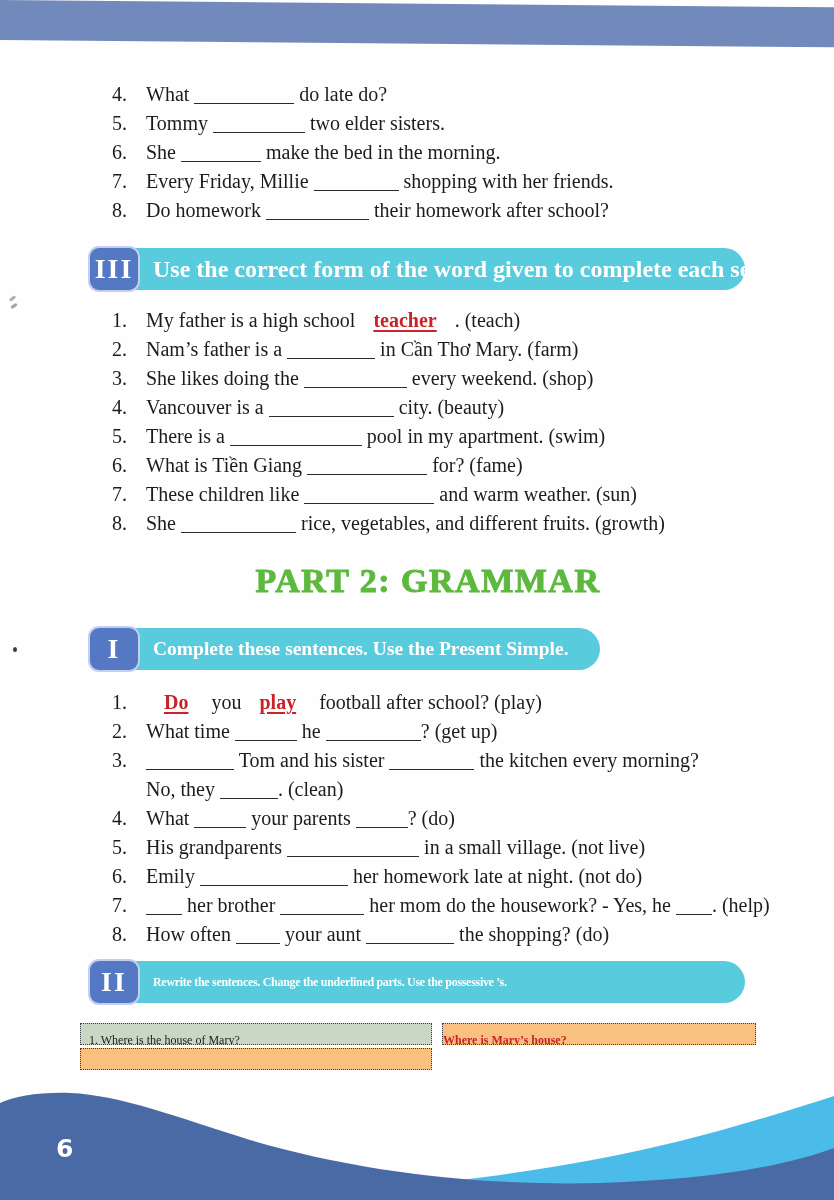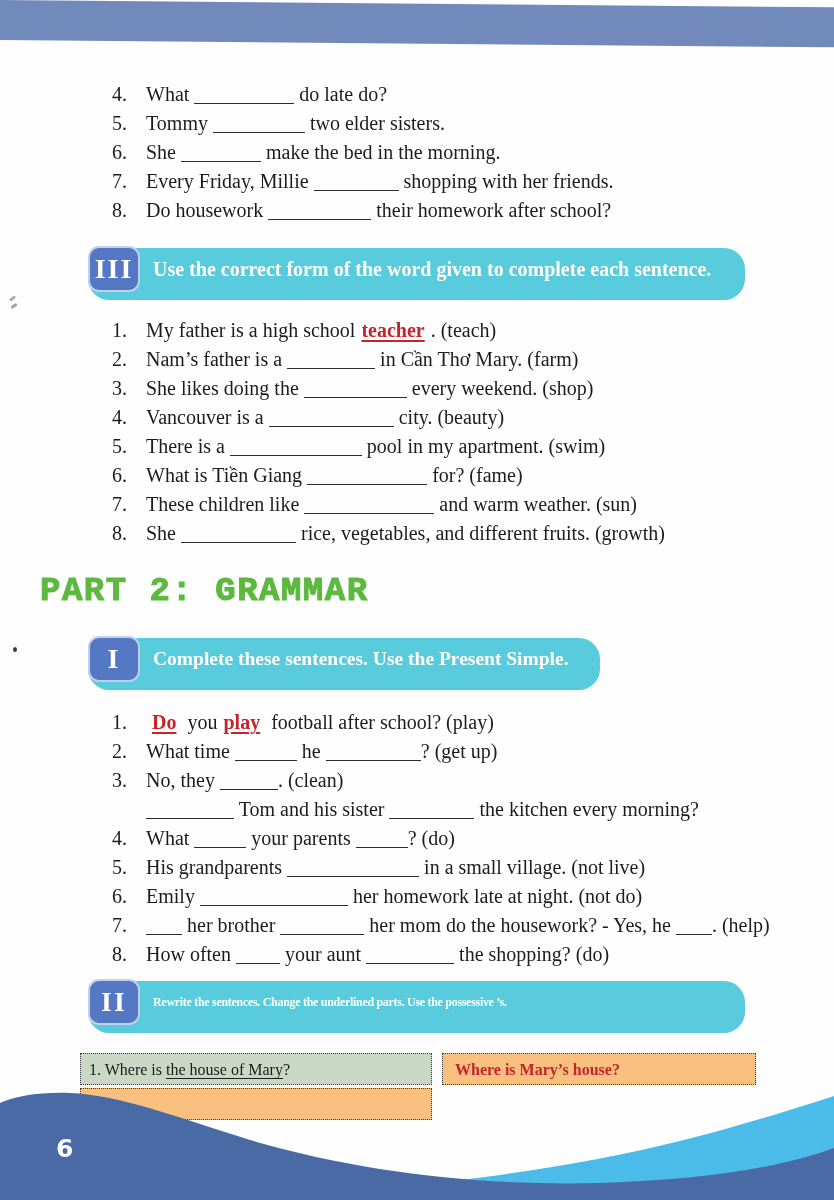"Do housework" span { text: housework -> homework }
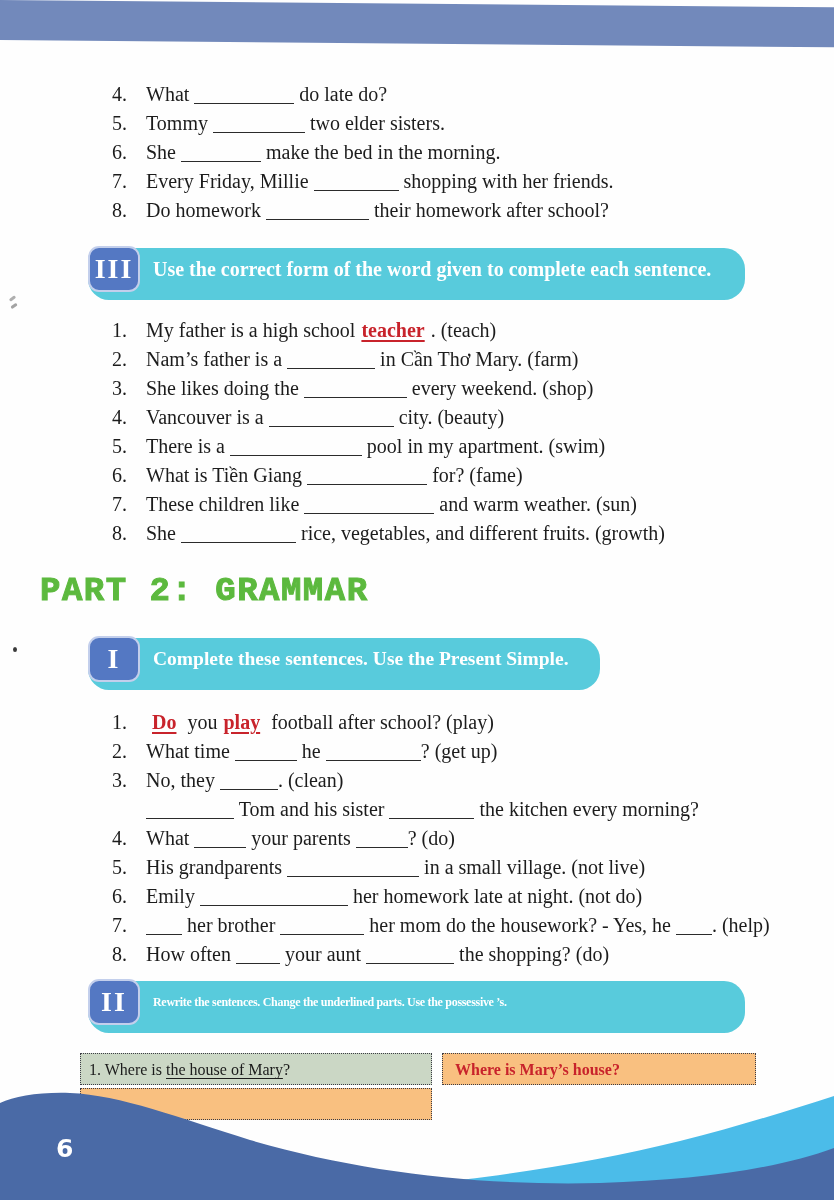"III" .bar { height: 52px -> 42px }
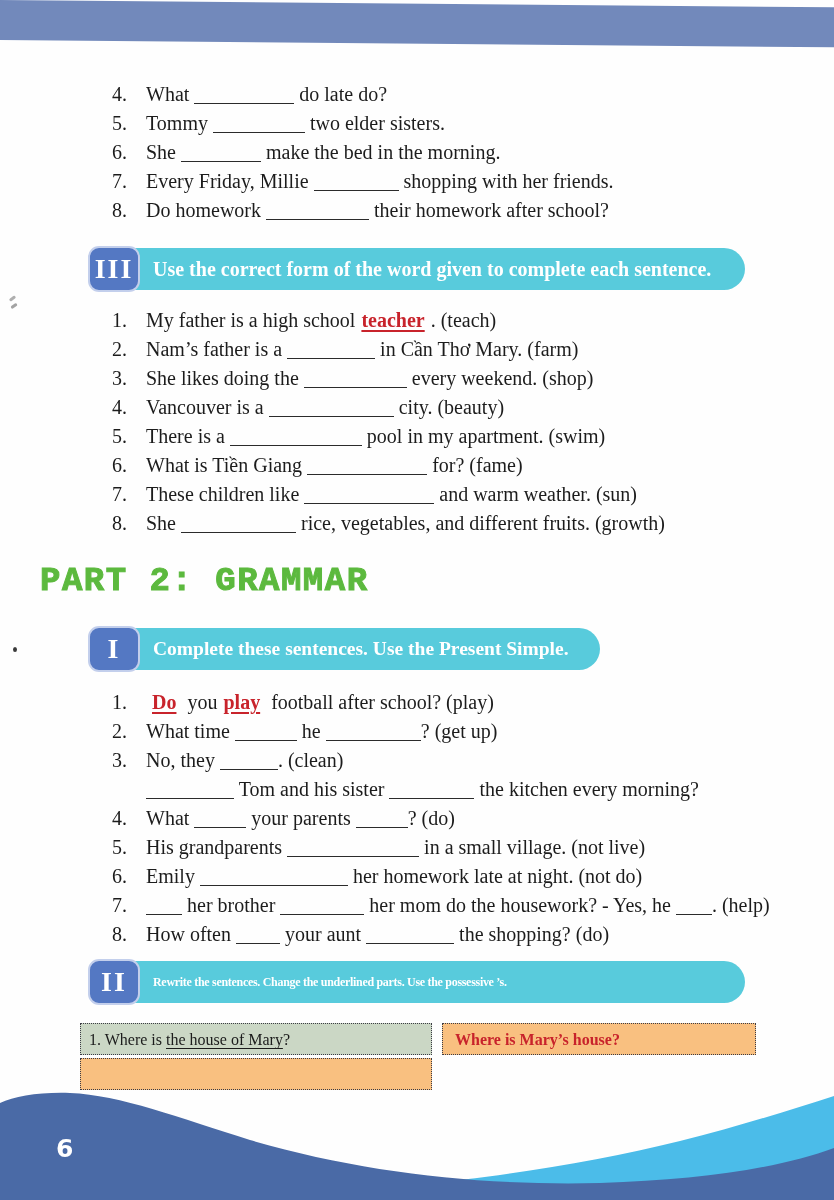"Use the correct form of" .bar-title { font-size: 20px -> 24px }
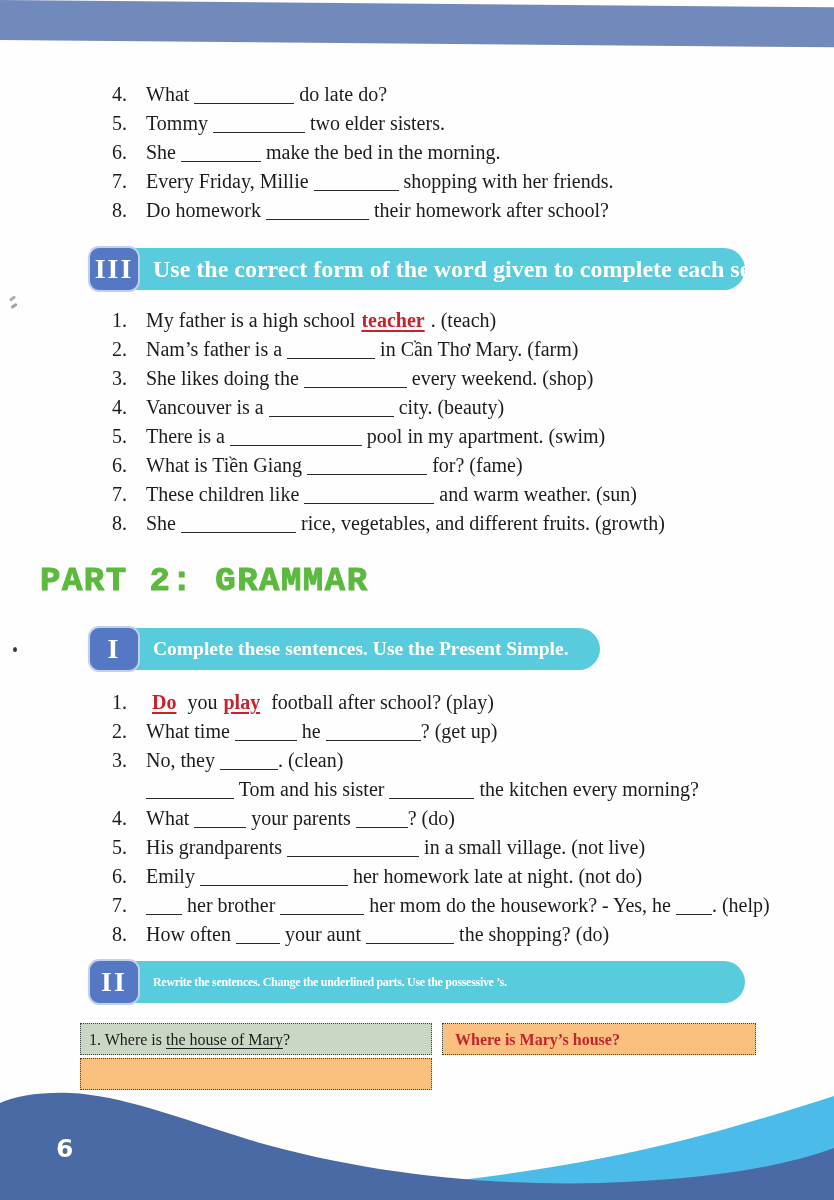"teacher" .red-word { margin: 0 6px -> 0 18px }
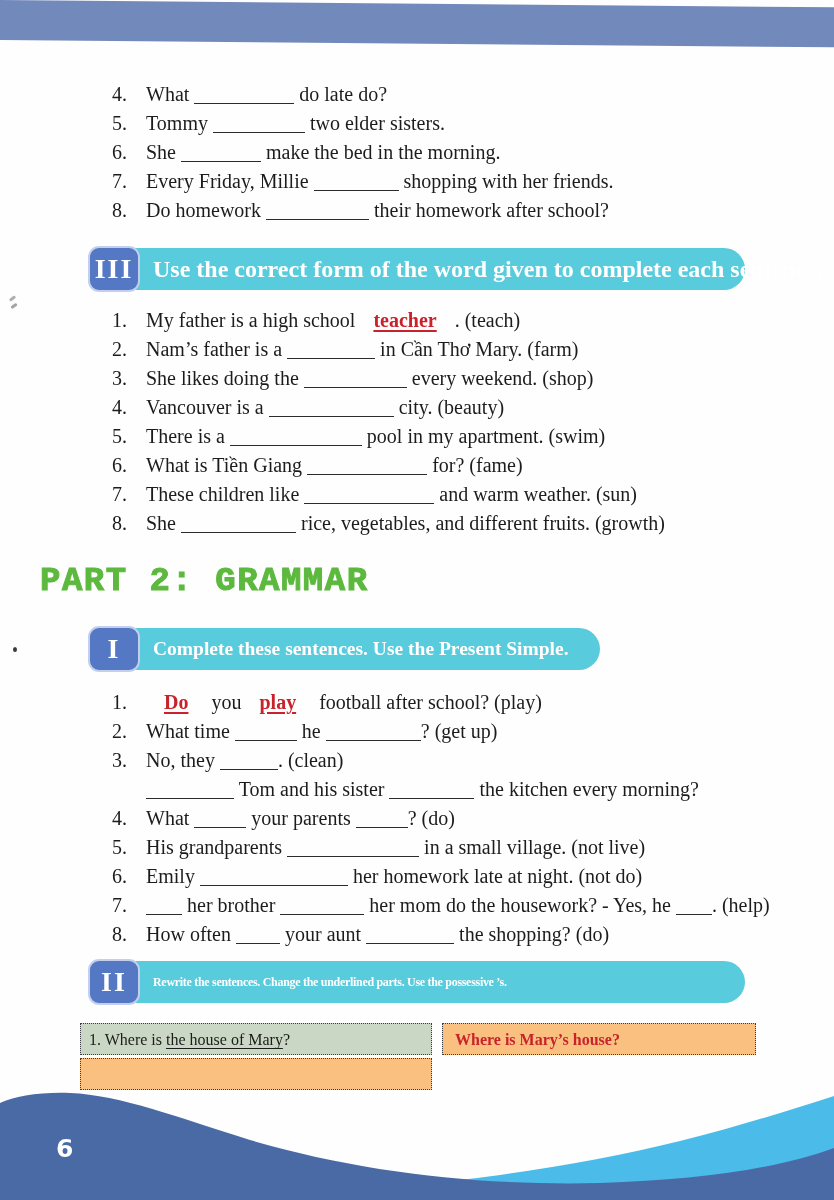"PART 2: GRAMMAR" .part2 { font-family: Liberation Mono, monospace -> Liberation Serif, serif; padding-left: 40px -> 22px; text-align: none -> center }
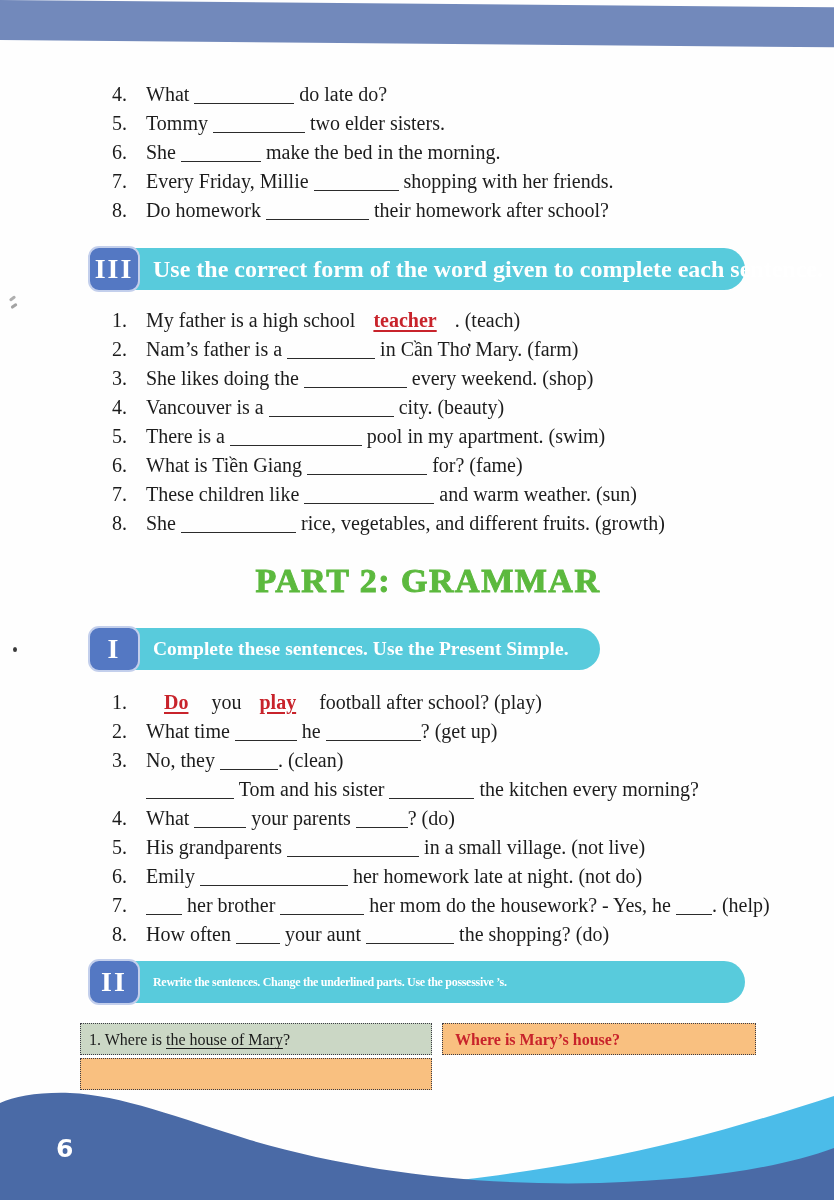"No, they . (clean)" div.line { order: before "Tom and his sister the" -> after "Tom and his sister the" }
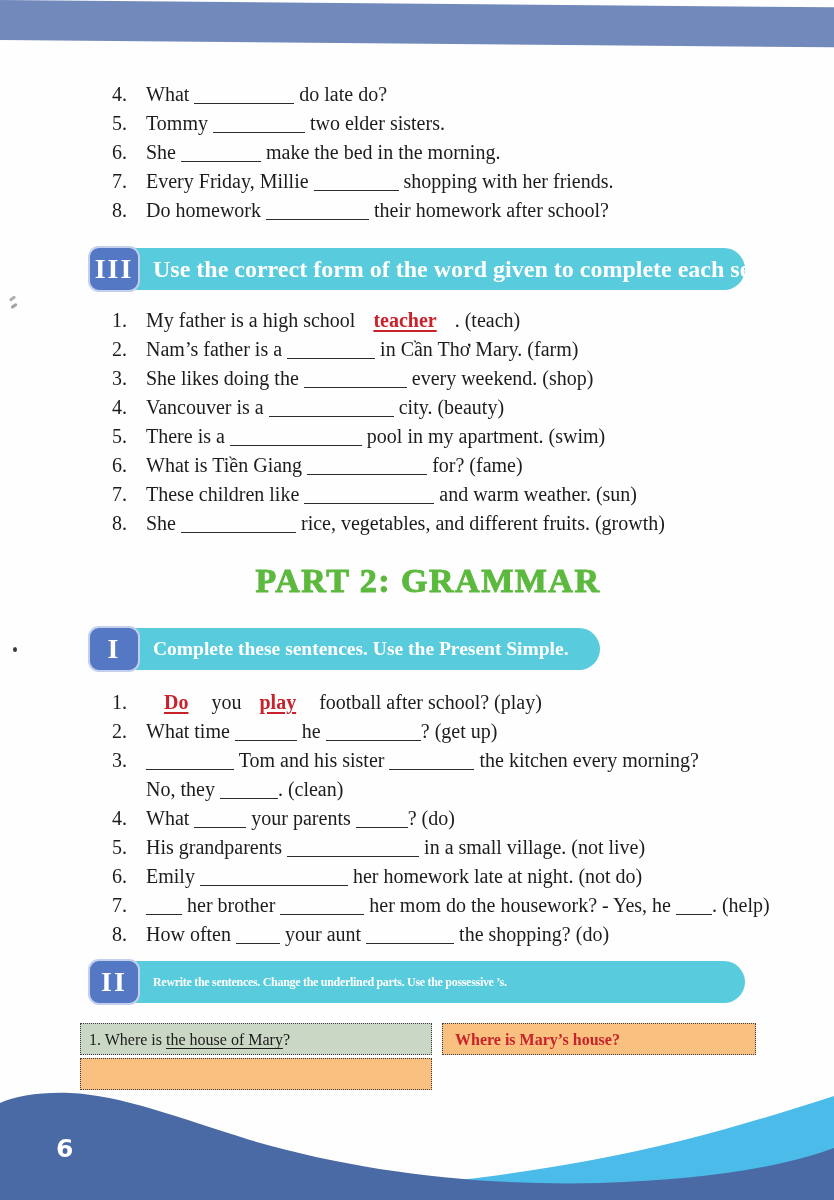"1. Where is the house" .cell { font-size: 16px -> 12px; height: 32px -> 22px }
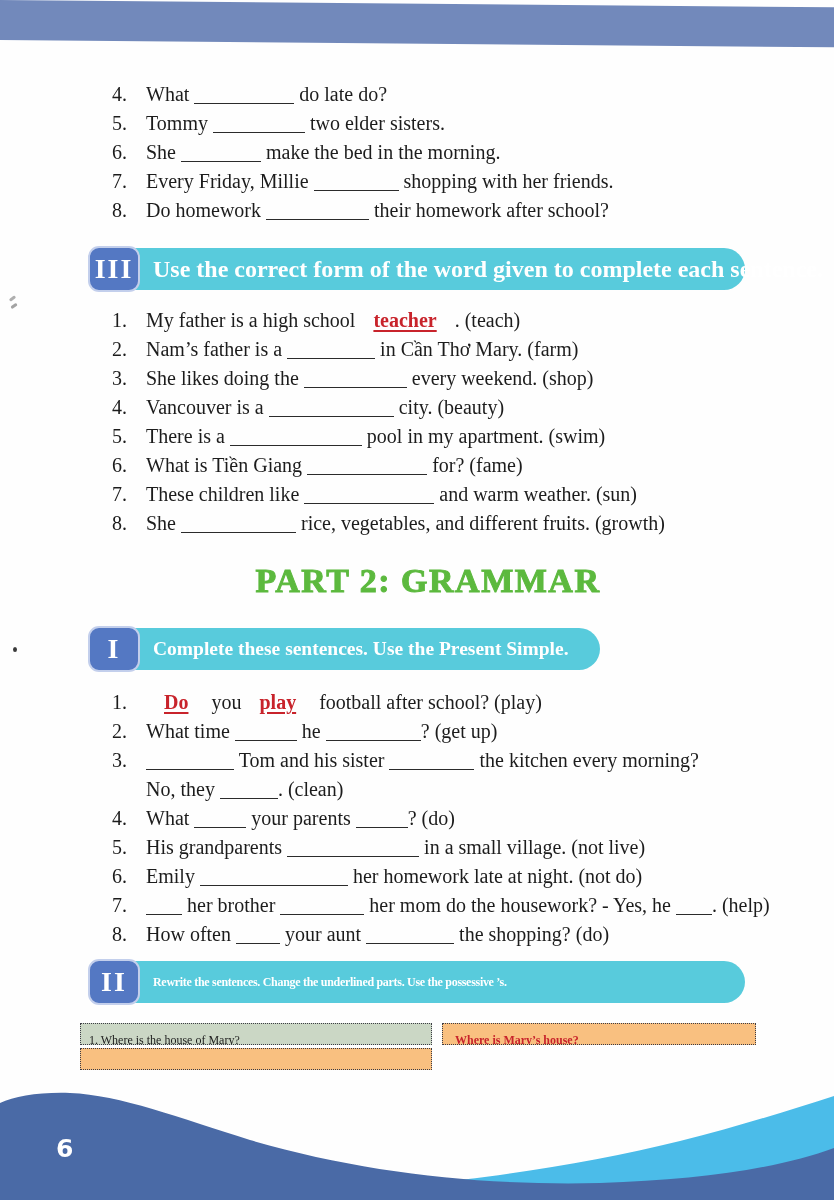"Where is Mary’s house?" .cell.right { padding-left: 12px -> none }
